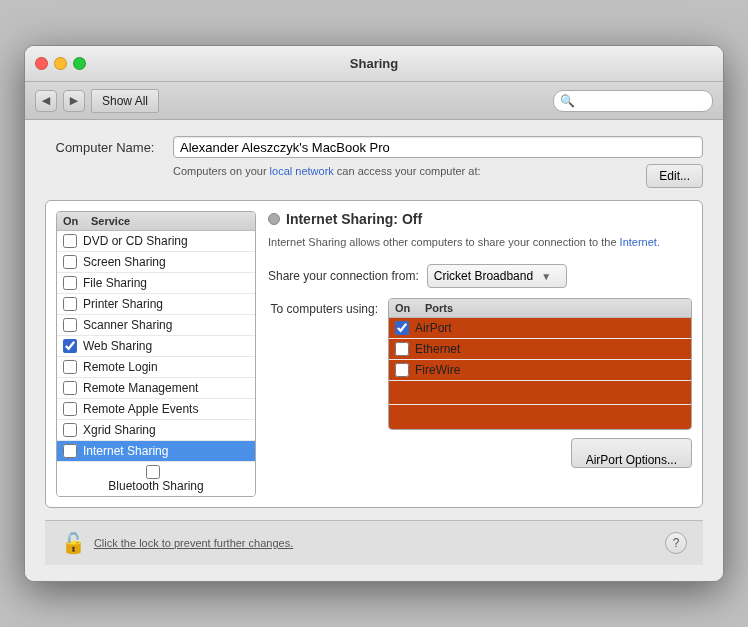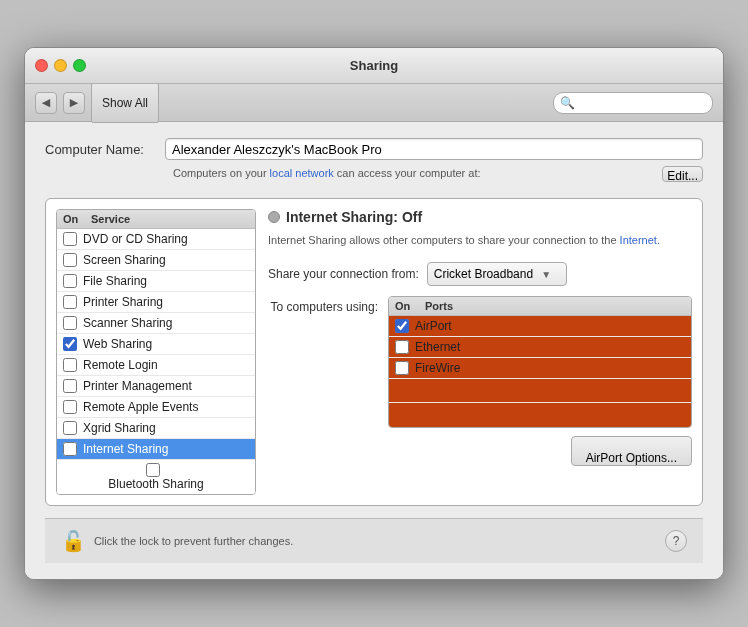"Show All" .show-all-btn { height: 40px -> 24px }
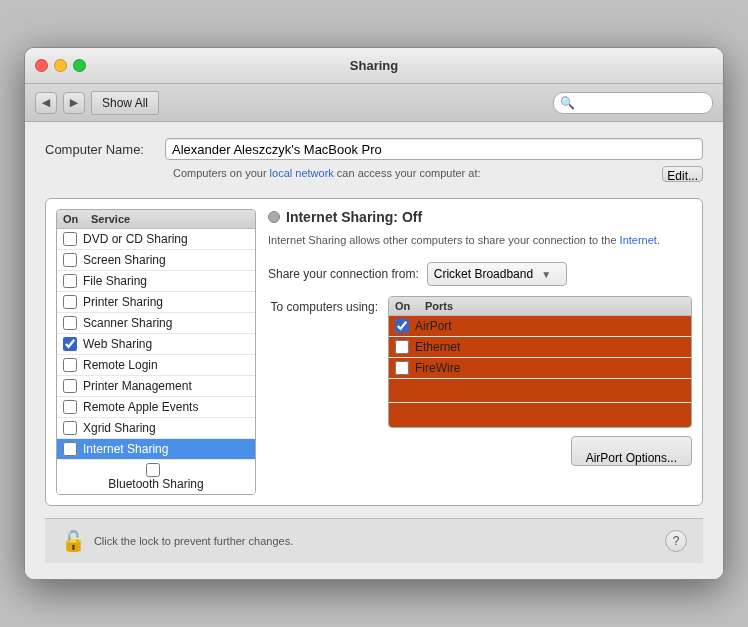"Computer Name:" .computer-name-label { margin-right: none -> 8px; text-align: left -> center }
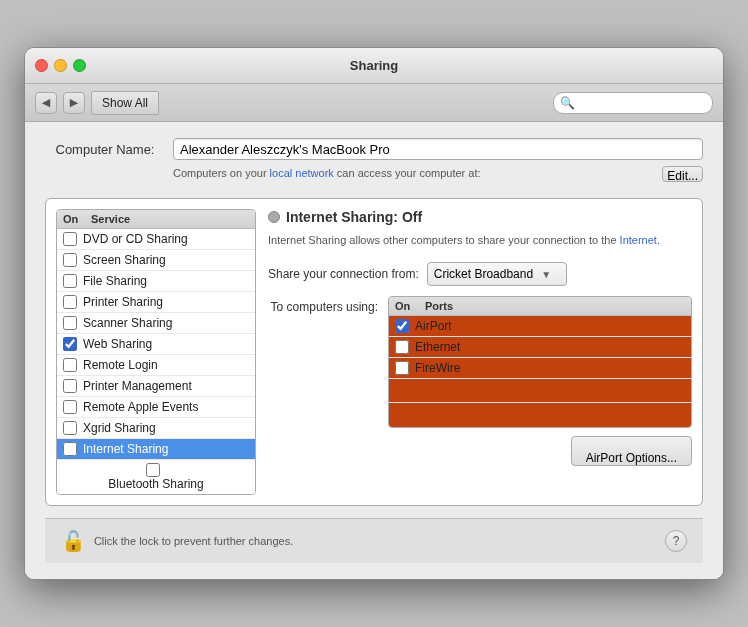"Edit..." .edit-btn { height: 16px -> 24px; padding: 2px 4px -> 2px 12px }
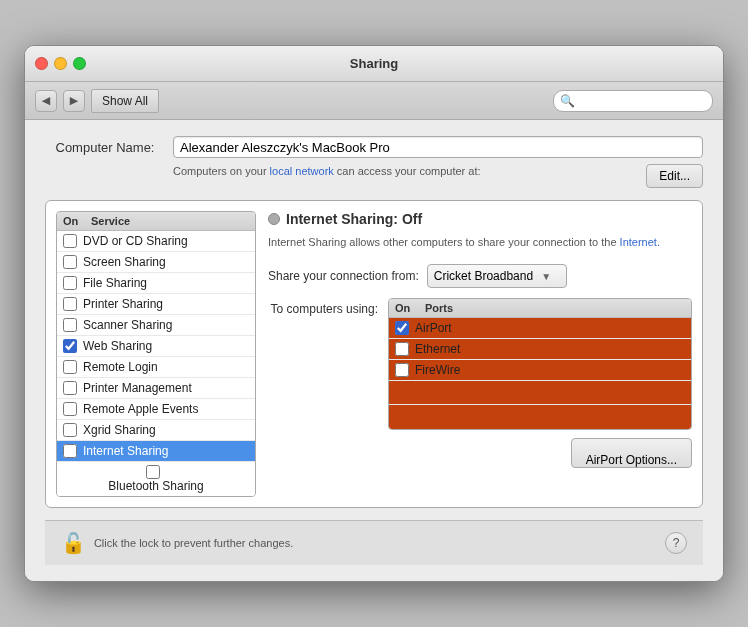"Printer Management" span.service-label { text: Printer -> Remote }
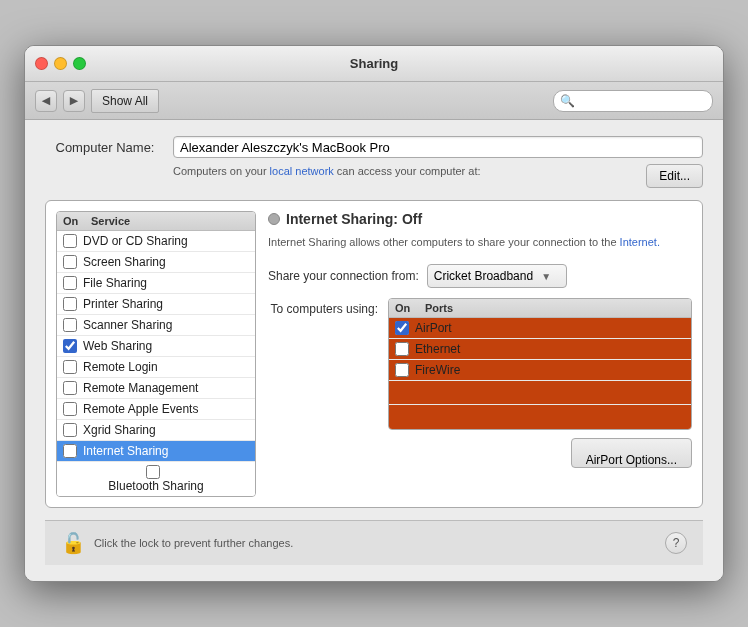"Click the lock to prevent" .lock-text { text-decoration: none -> underline }
